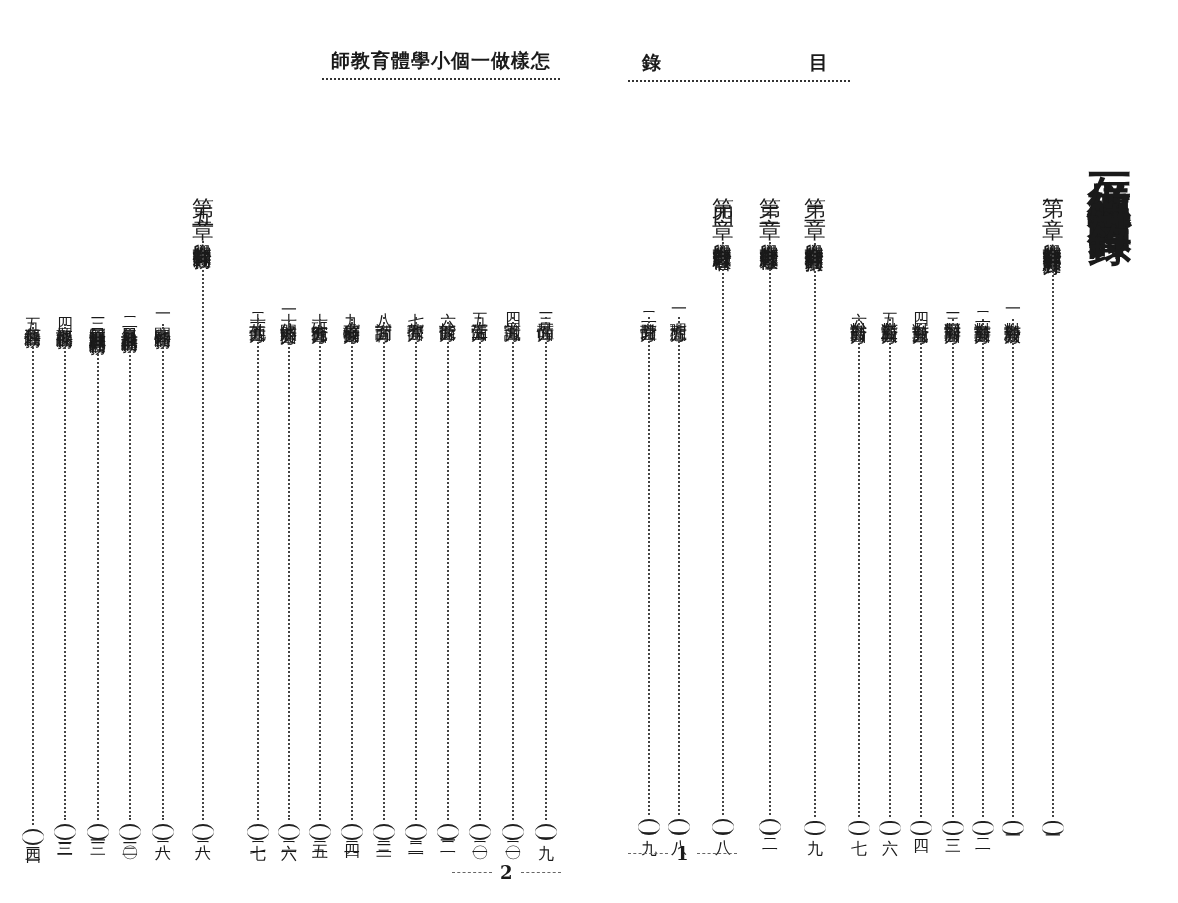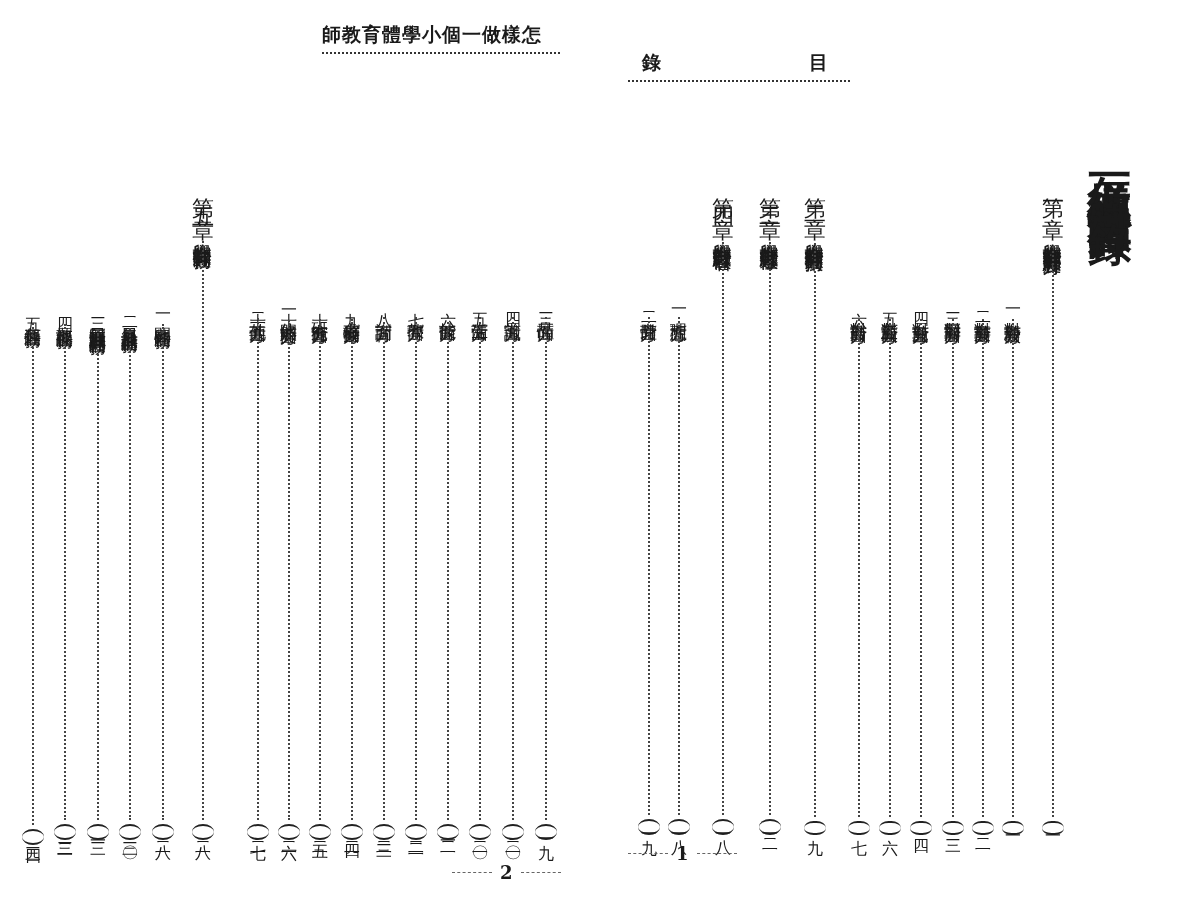"師教育體學小個一做樣怎" .hdr-left { text-align: left -> center; top: 22px -> 48px }
